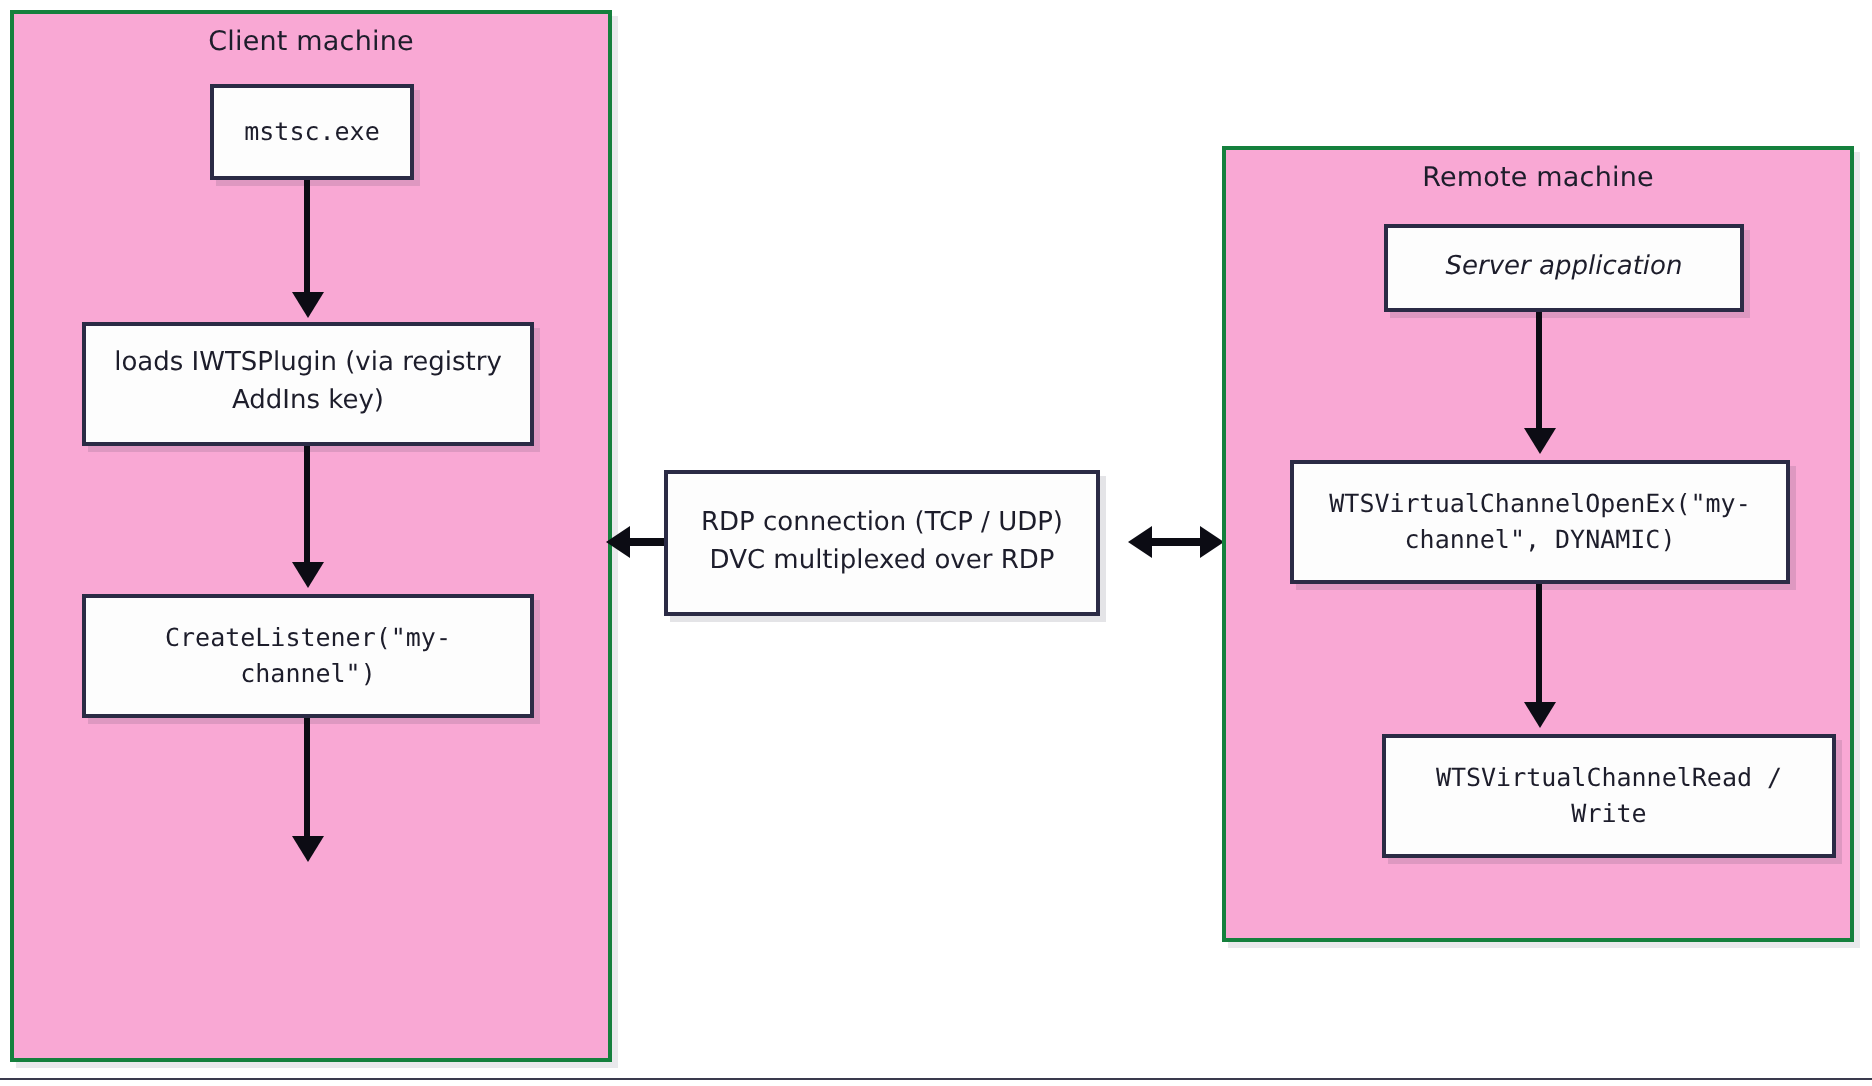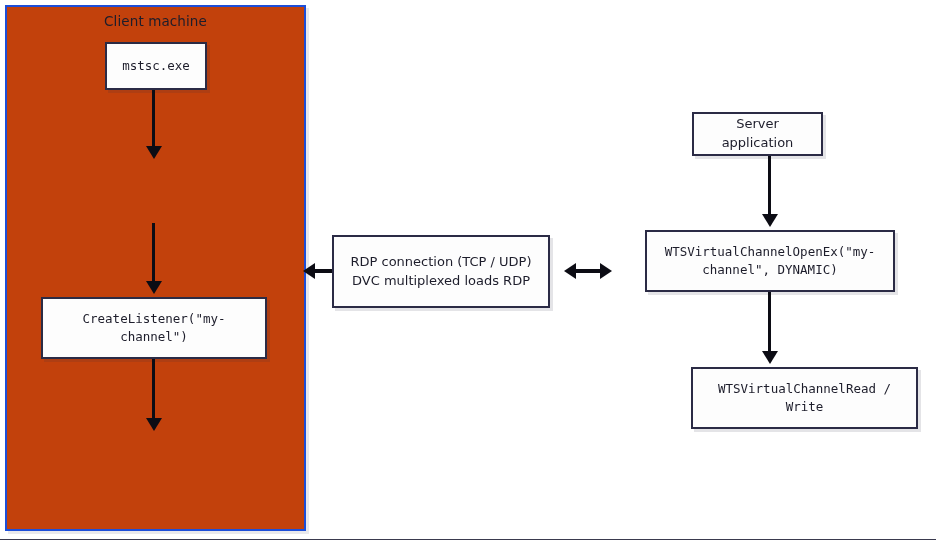"Client machine" .panel { background: #c2410c -> #f9a8d4; border: 2px solid #1d4ed8 -> 2px solid #15803d }
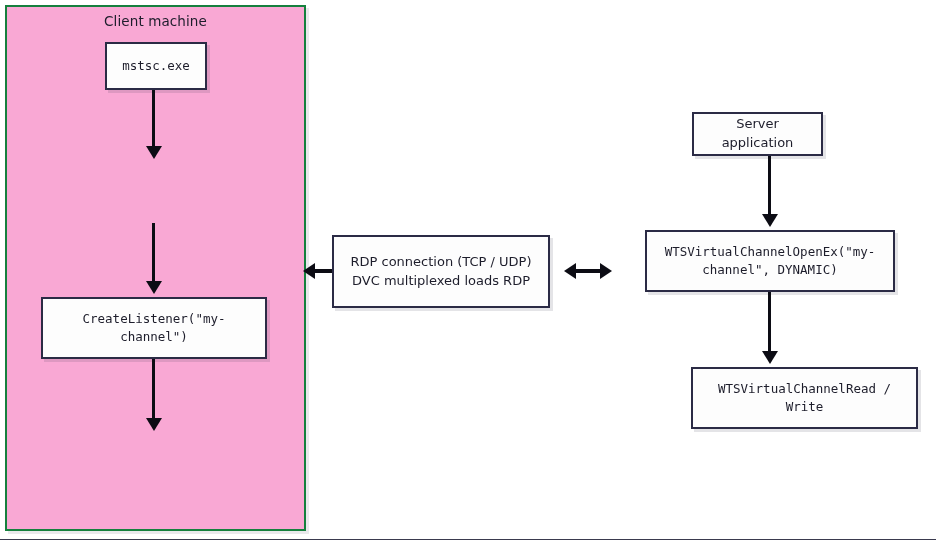"Remote machine" div.panel { html: none -> <div> <div>Remote machine</div> </div> }
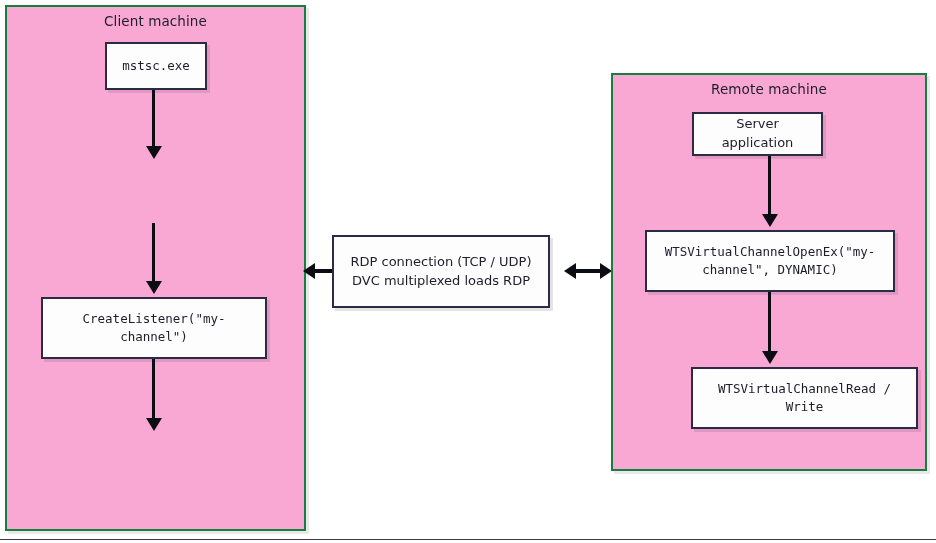"Server application" #node-serverapp { font-style: none -> italic; width: 131px -> 180px }
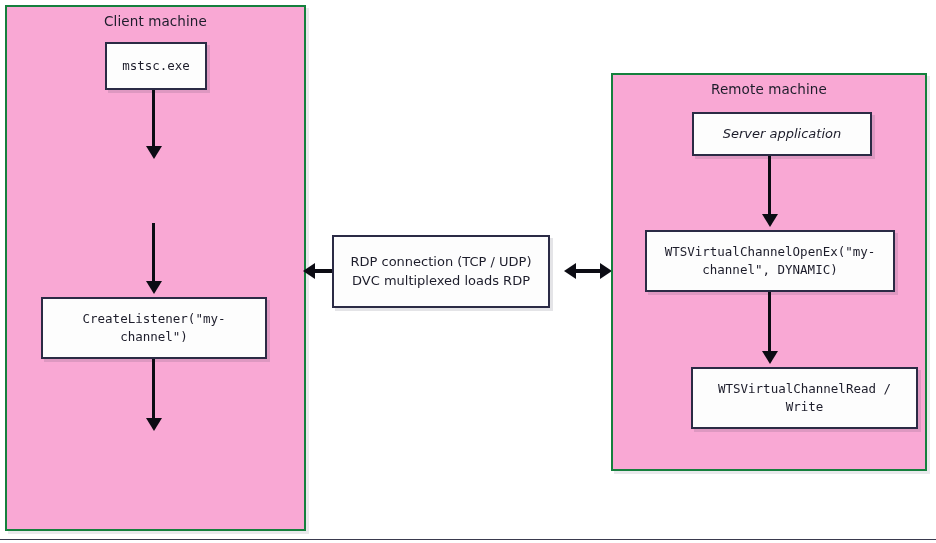"loads IWTSPlugin (via registry AddIns" div.node { html: none -> <div> <span>loads IWTSPlugin (via registry AddIns key)</span> </div> }
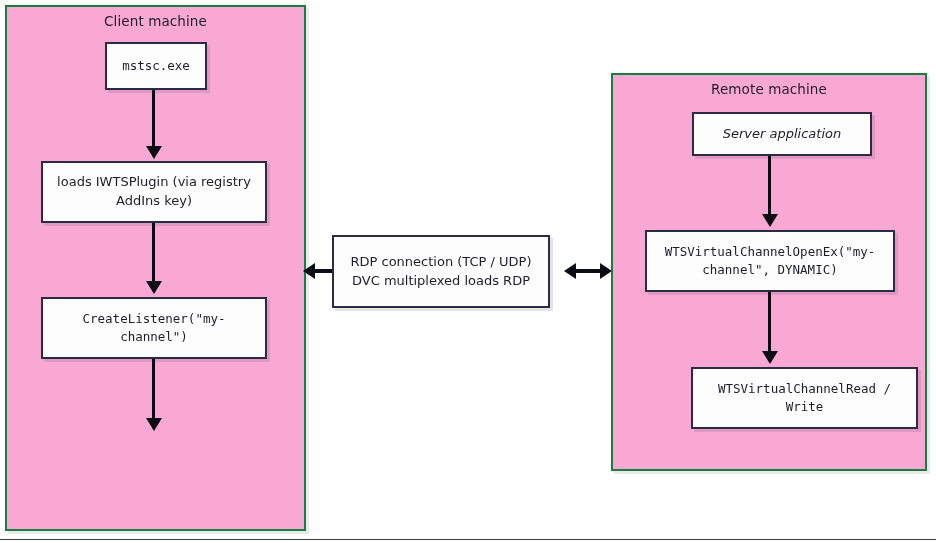"DVC multiplexed loads RDP" div { text: loads -> over }
